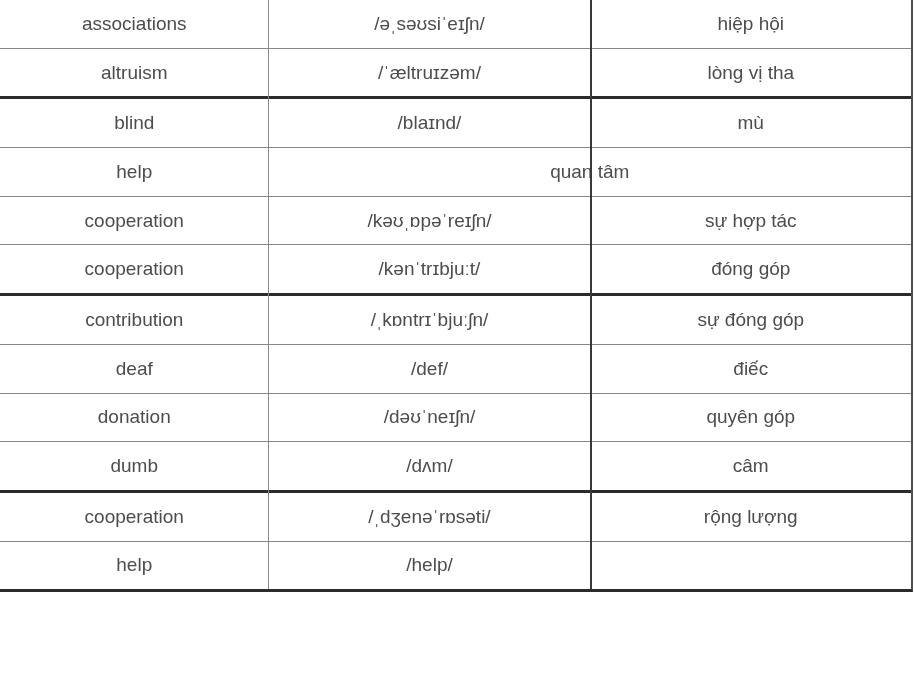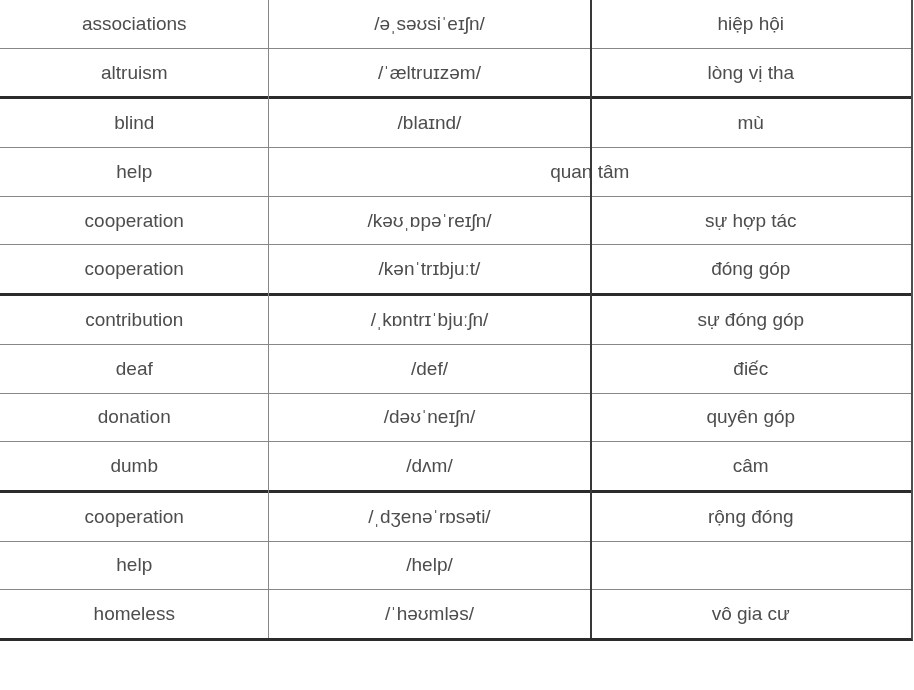"rộng đóng" div.cell { text: đóng -> lượng }
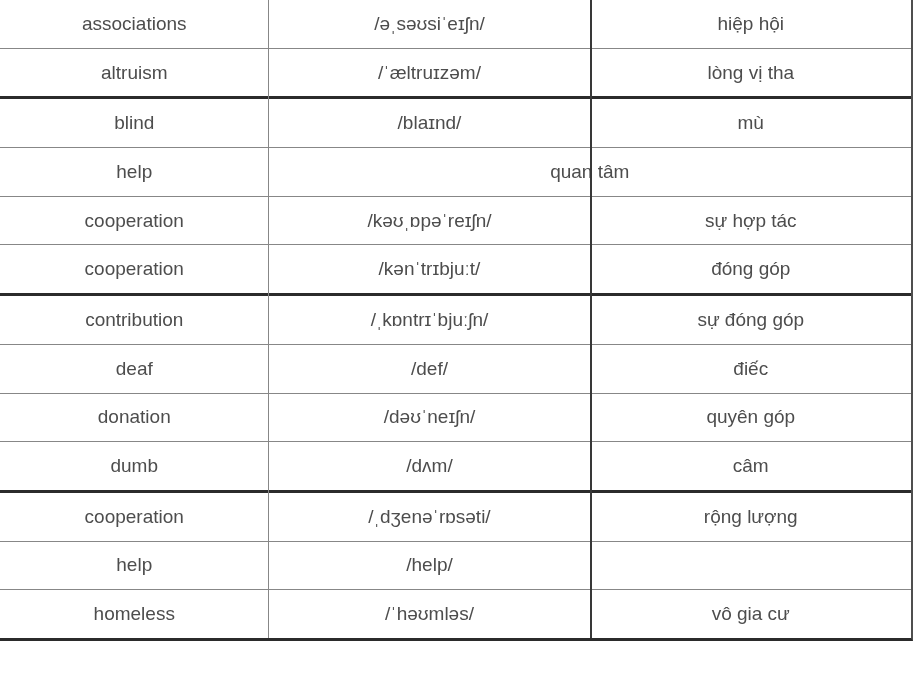"homeless" div.row { html: <div> <div>homeless</div> <div>/ˈhəʊmləs/</div> <div>vô gia cư</div> </div> -> none }
